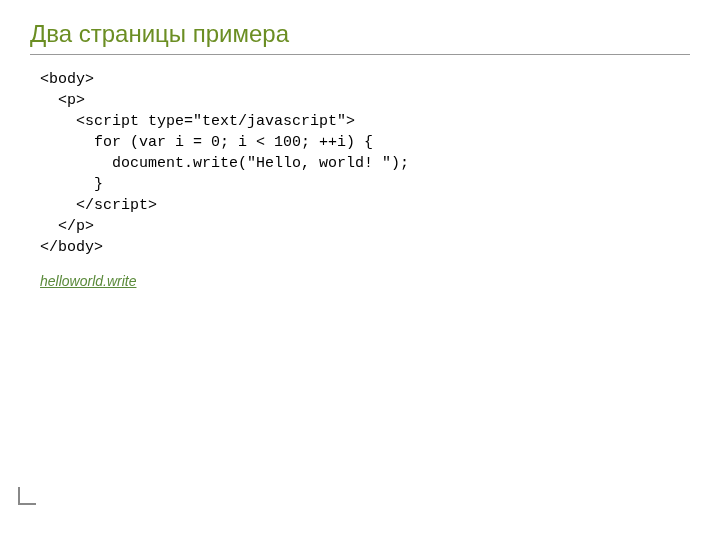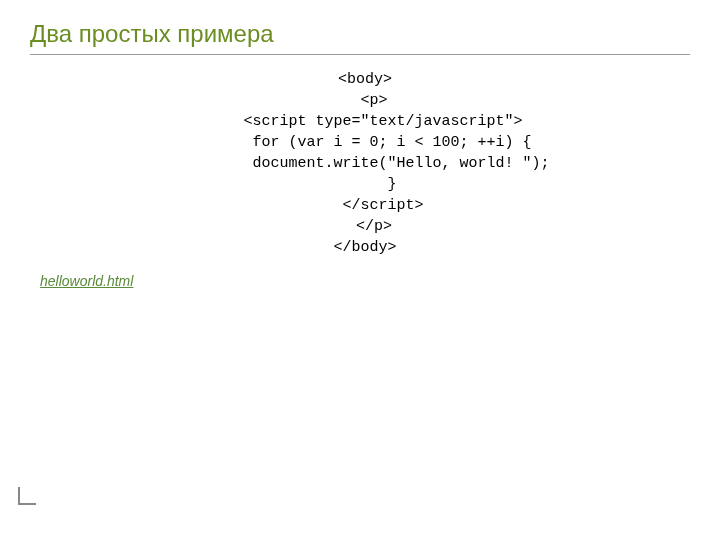"Два простых примера" h1.title { text: простых -> страницы }
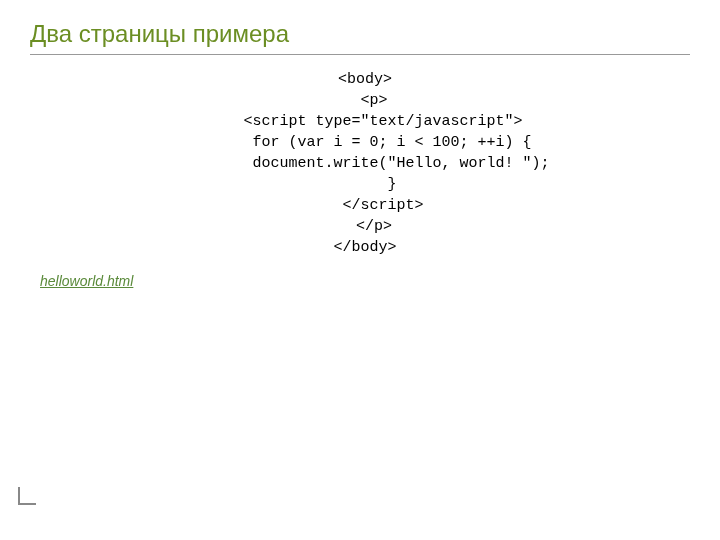"<body>" .code { text-align: center -> none }
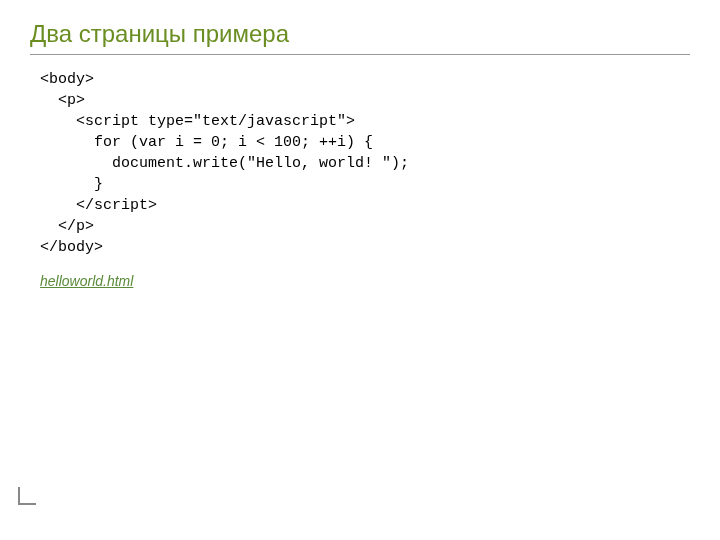"helloworld.html" a.link { text: helloworld.html -> helloworld.write }
